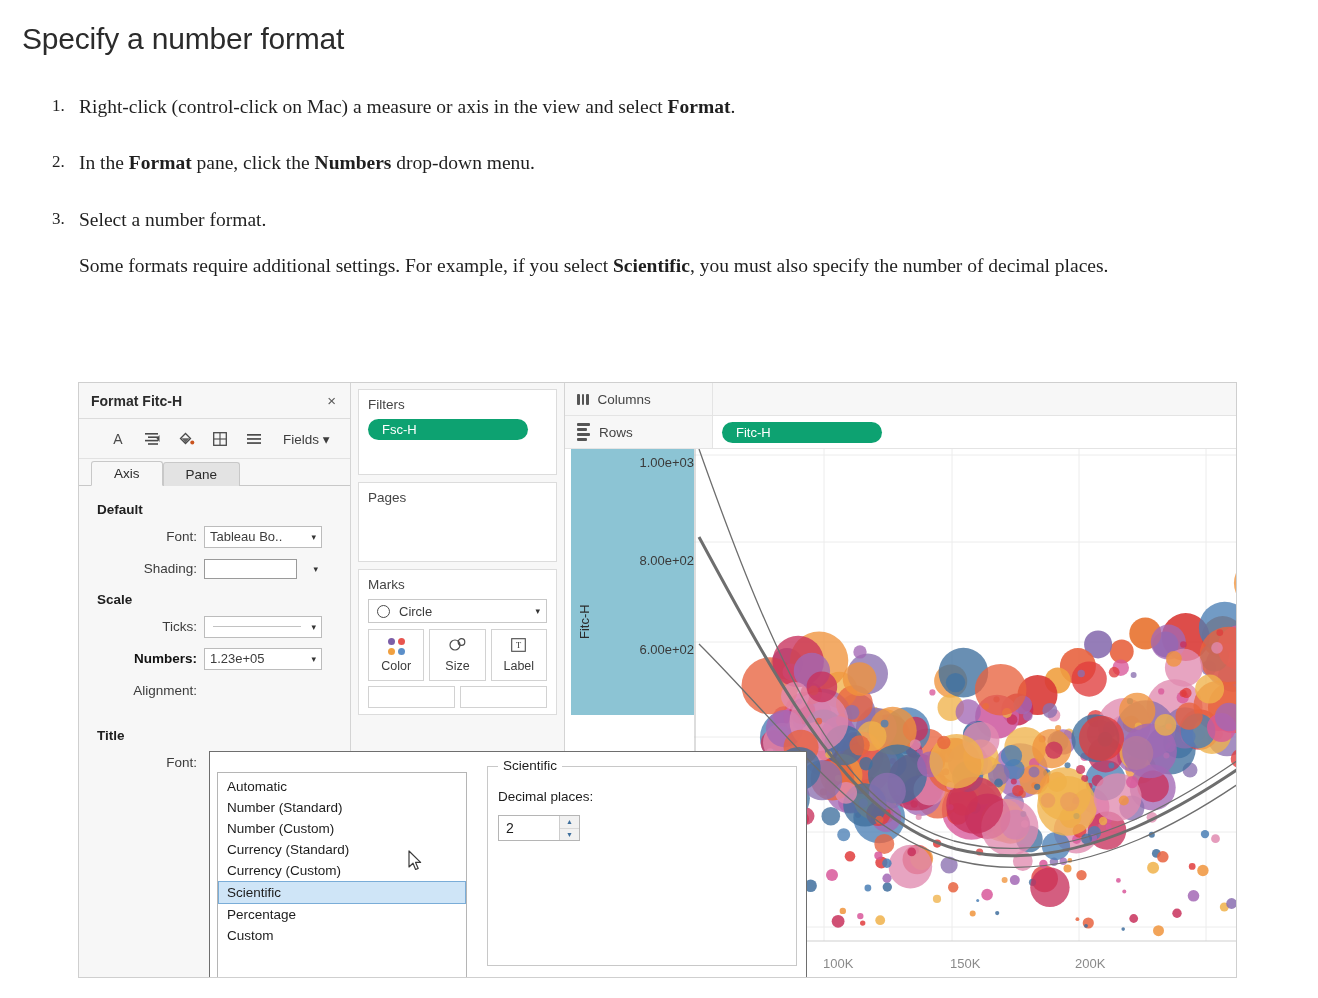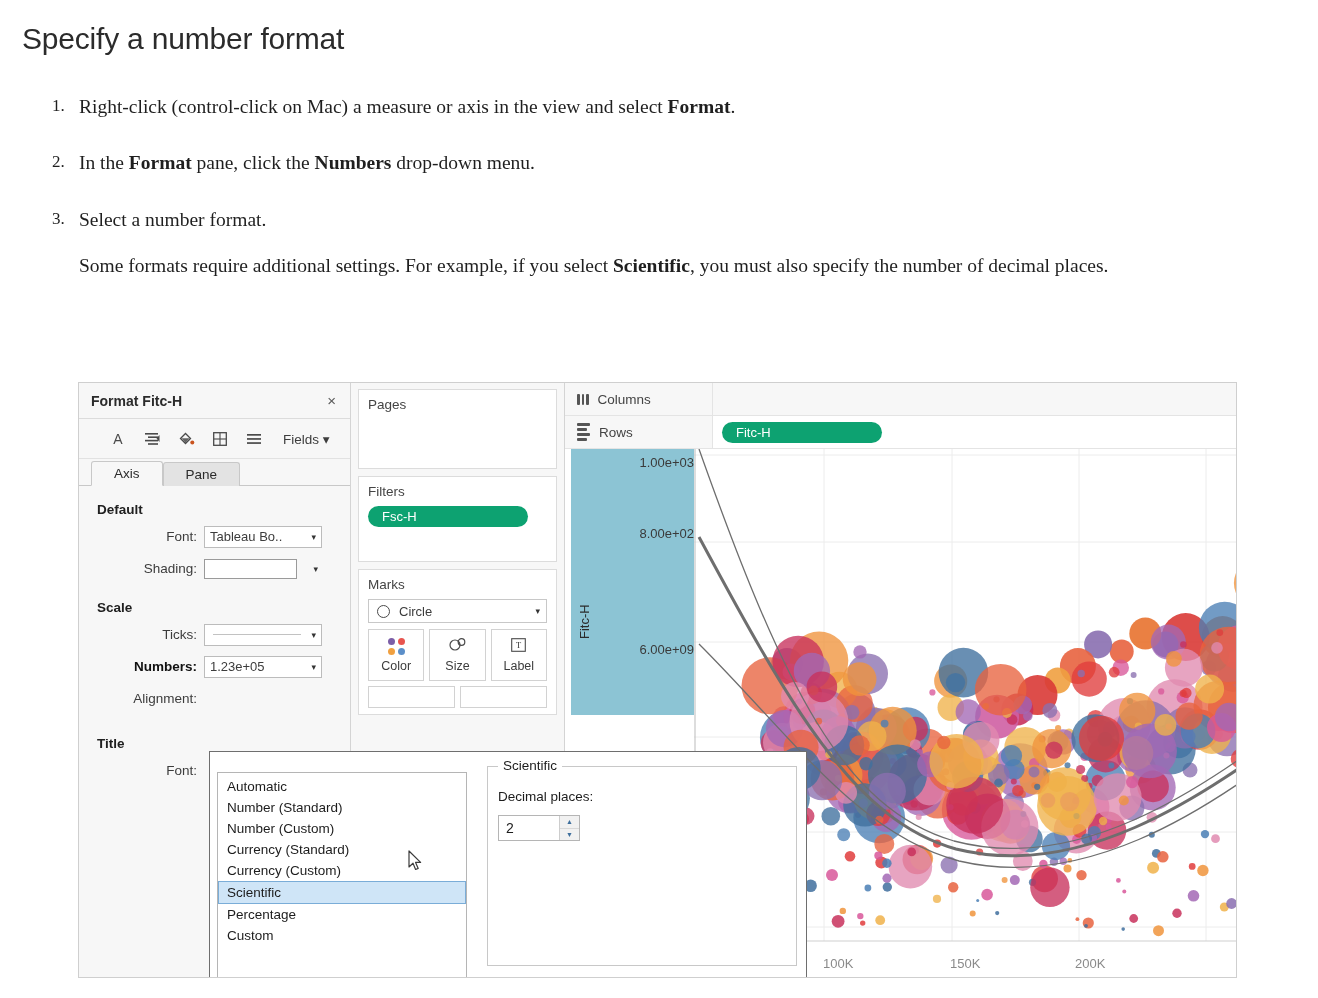"Pages" div.card { order: before "Filters" -> after "Filters" }
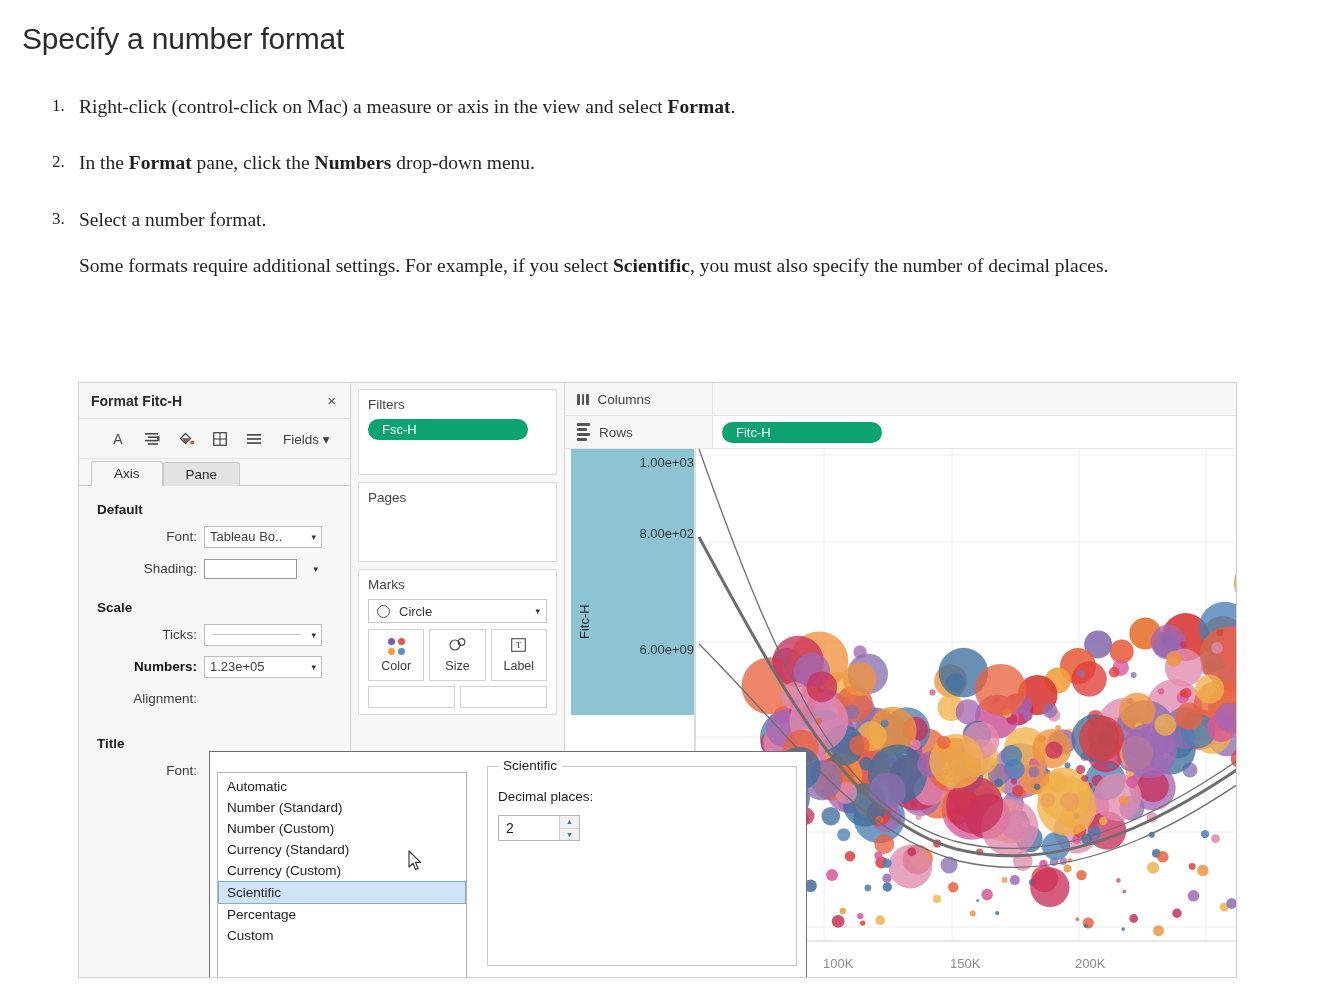"8.00e+02" span.ytick { top: 77px -> 104px }
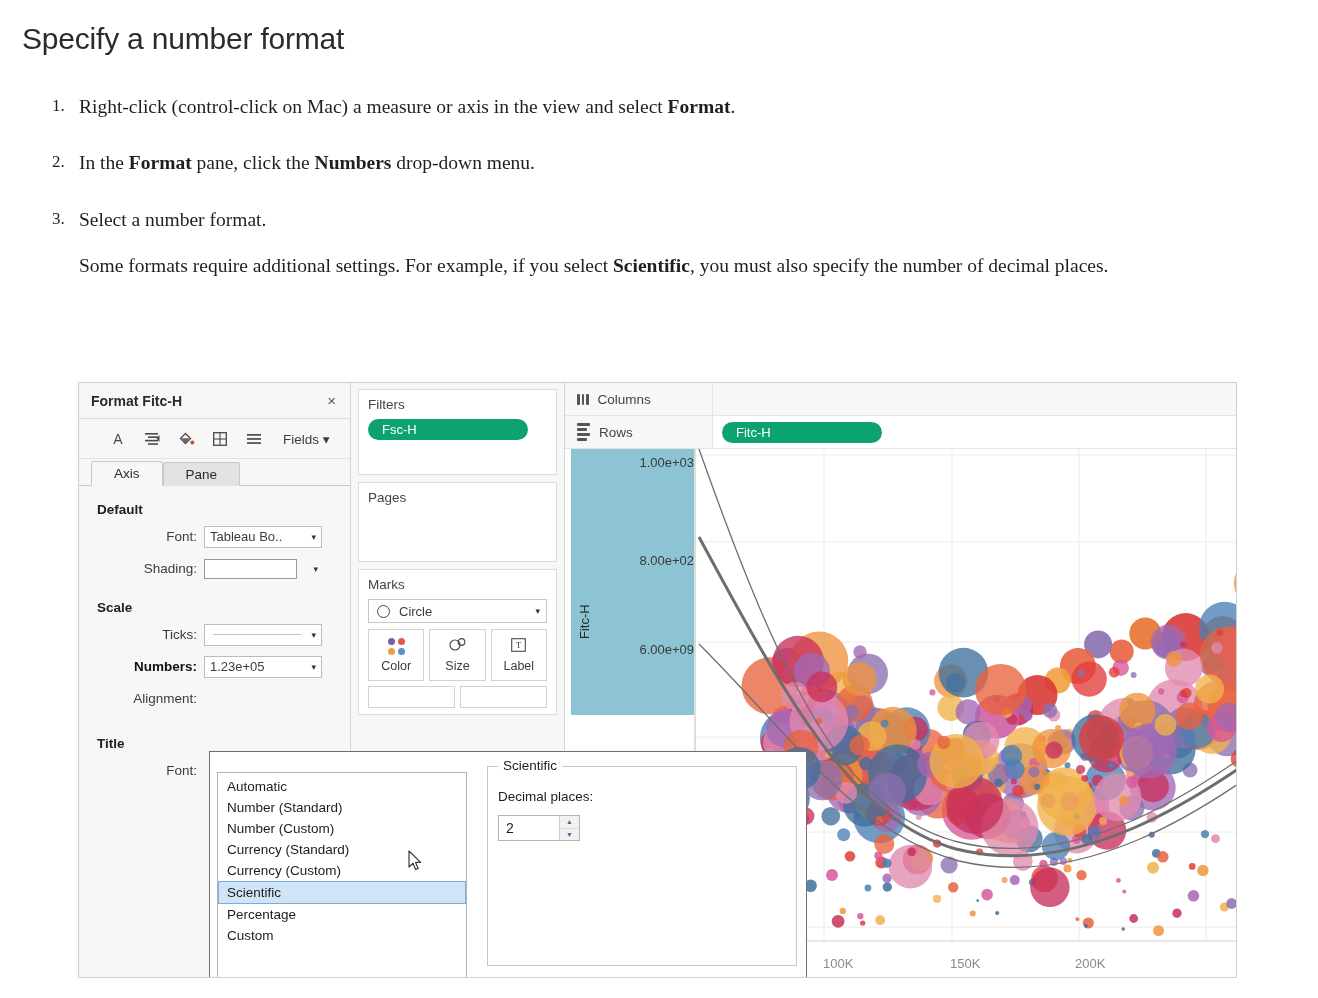"Scale" div.sect-h { margin-top: 20px -> 12px }
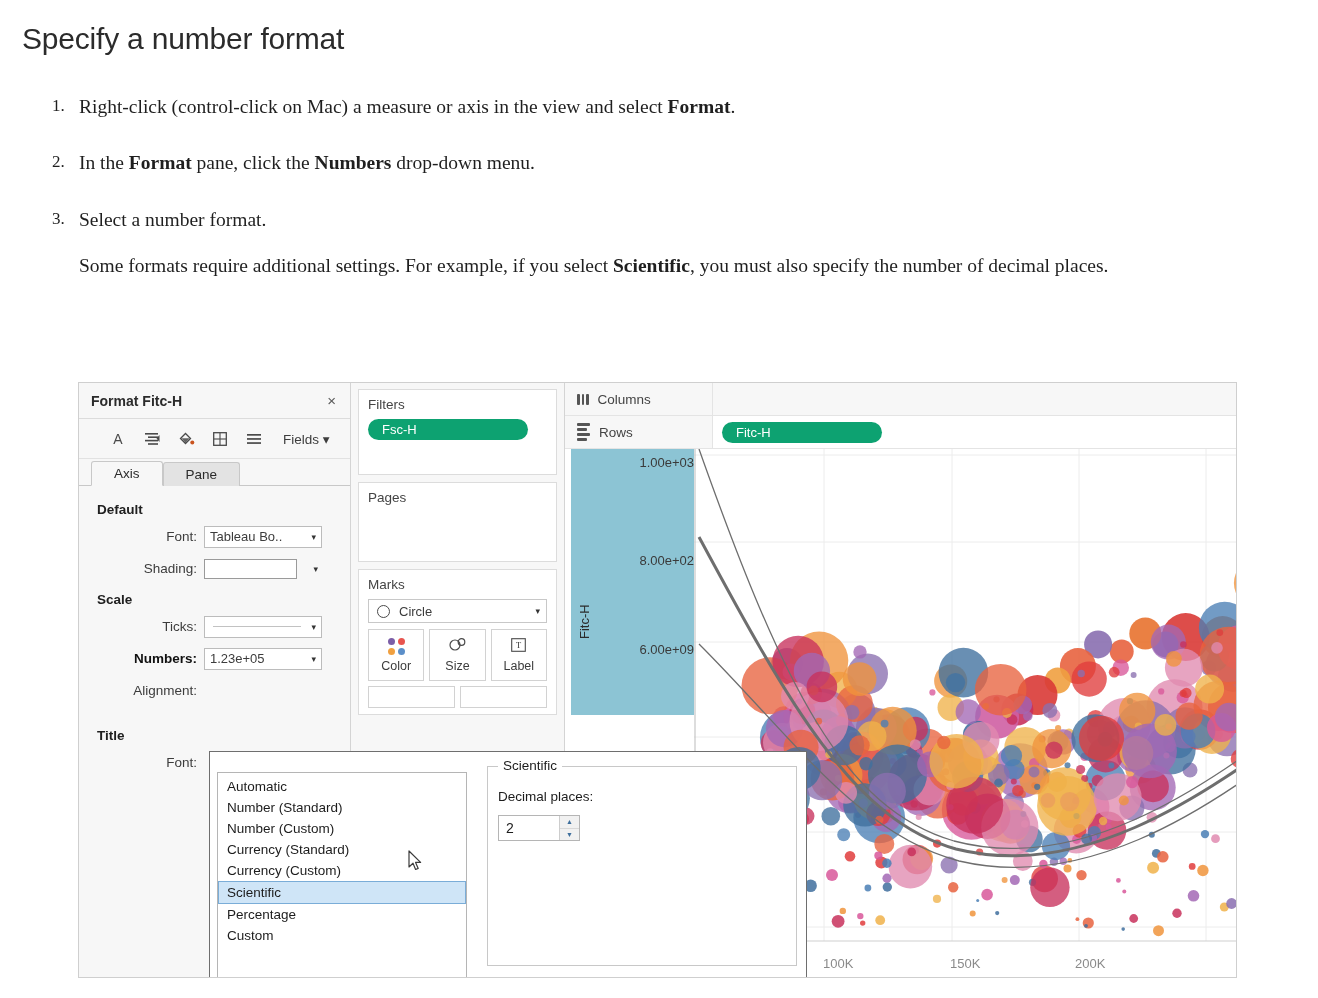"6.00e+09" span.ytick { text: 6.00e+09 -> 6.00e+02 }
